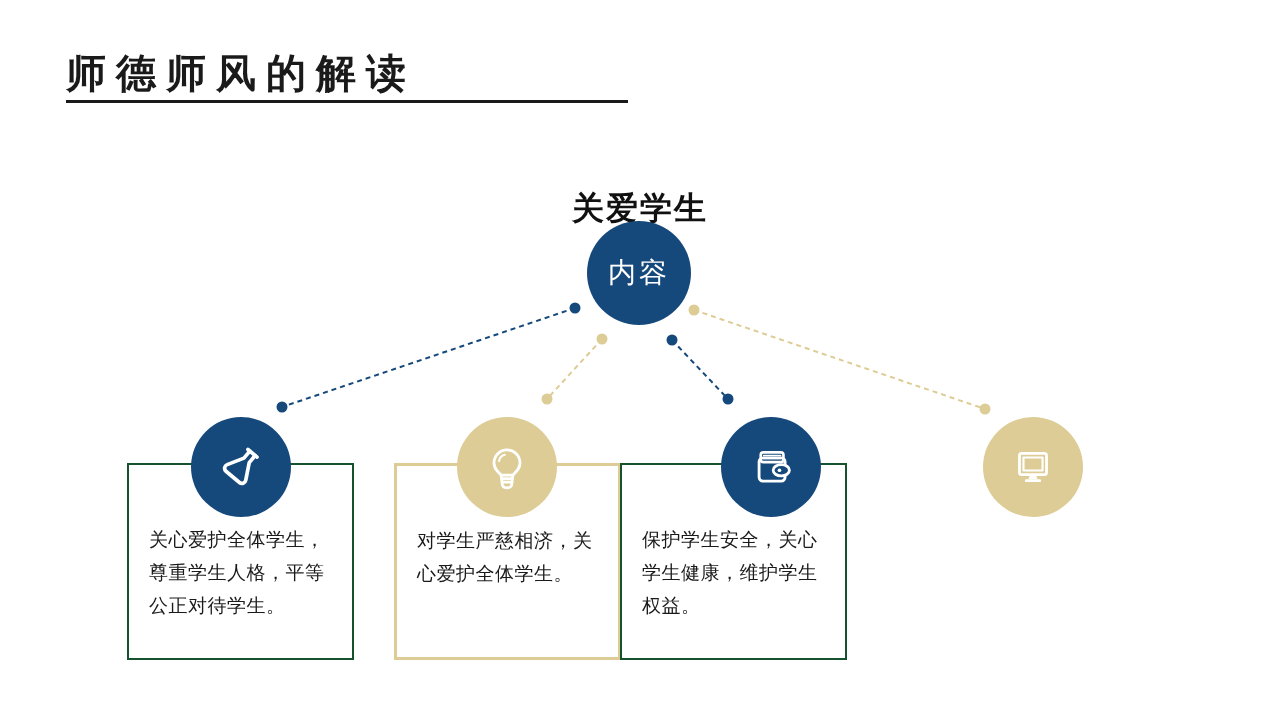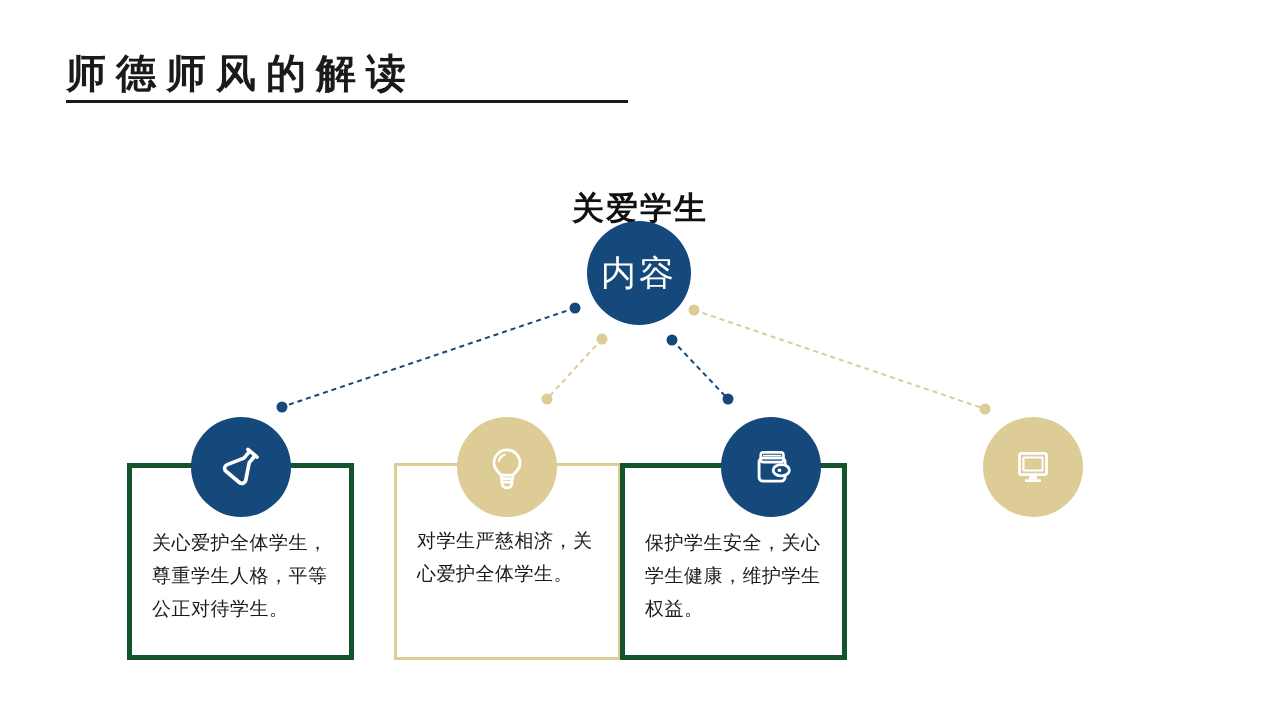"内容" .center-node-label { font-size: 35px -> 28px }
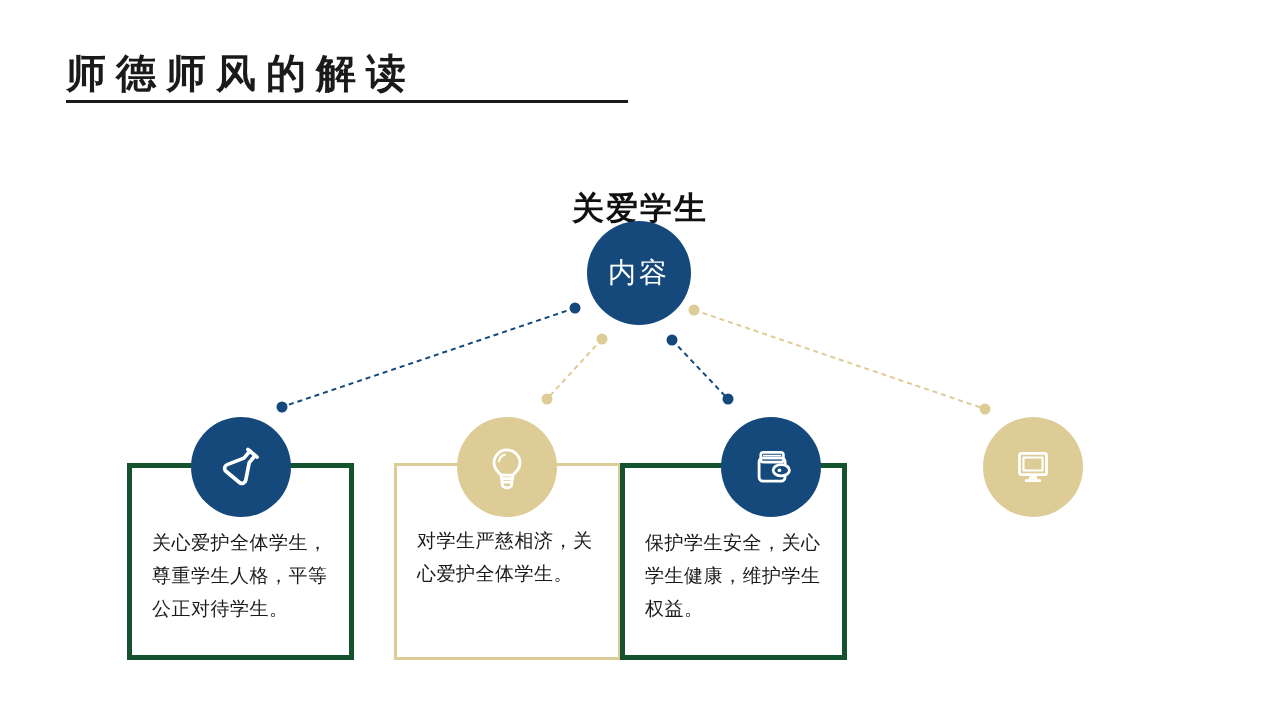"关心爱护全体学生，尊重学生人格，平等公正对待学生。" .info-box.navy { border: 5px solid #14532d -> 2px solid #14532d }
